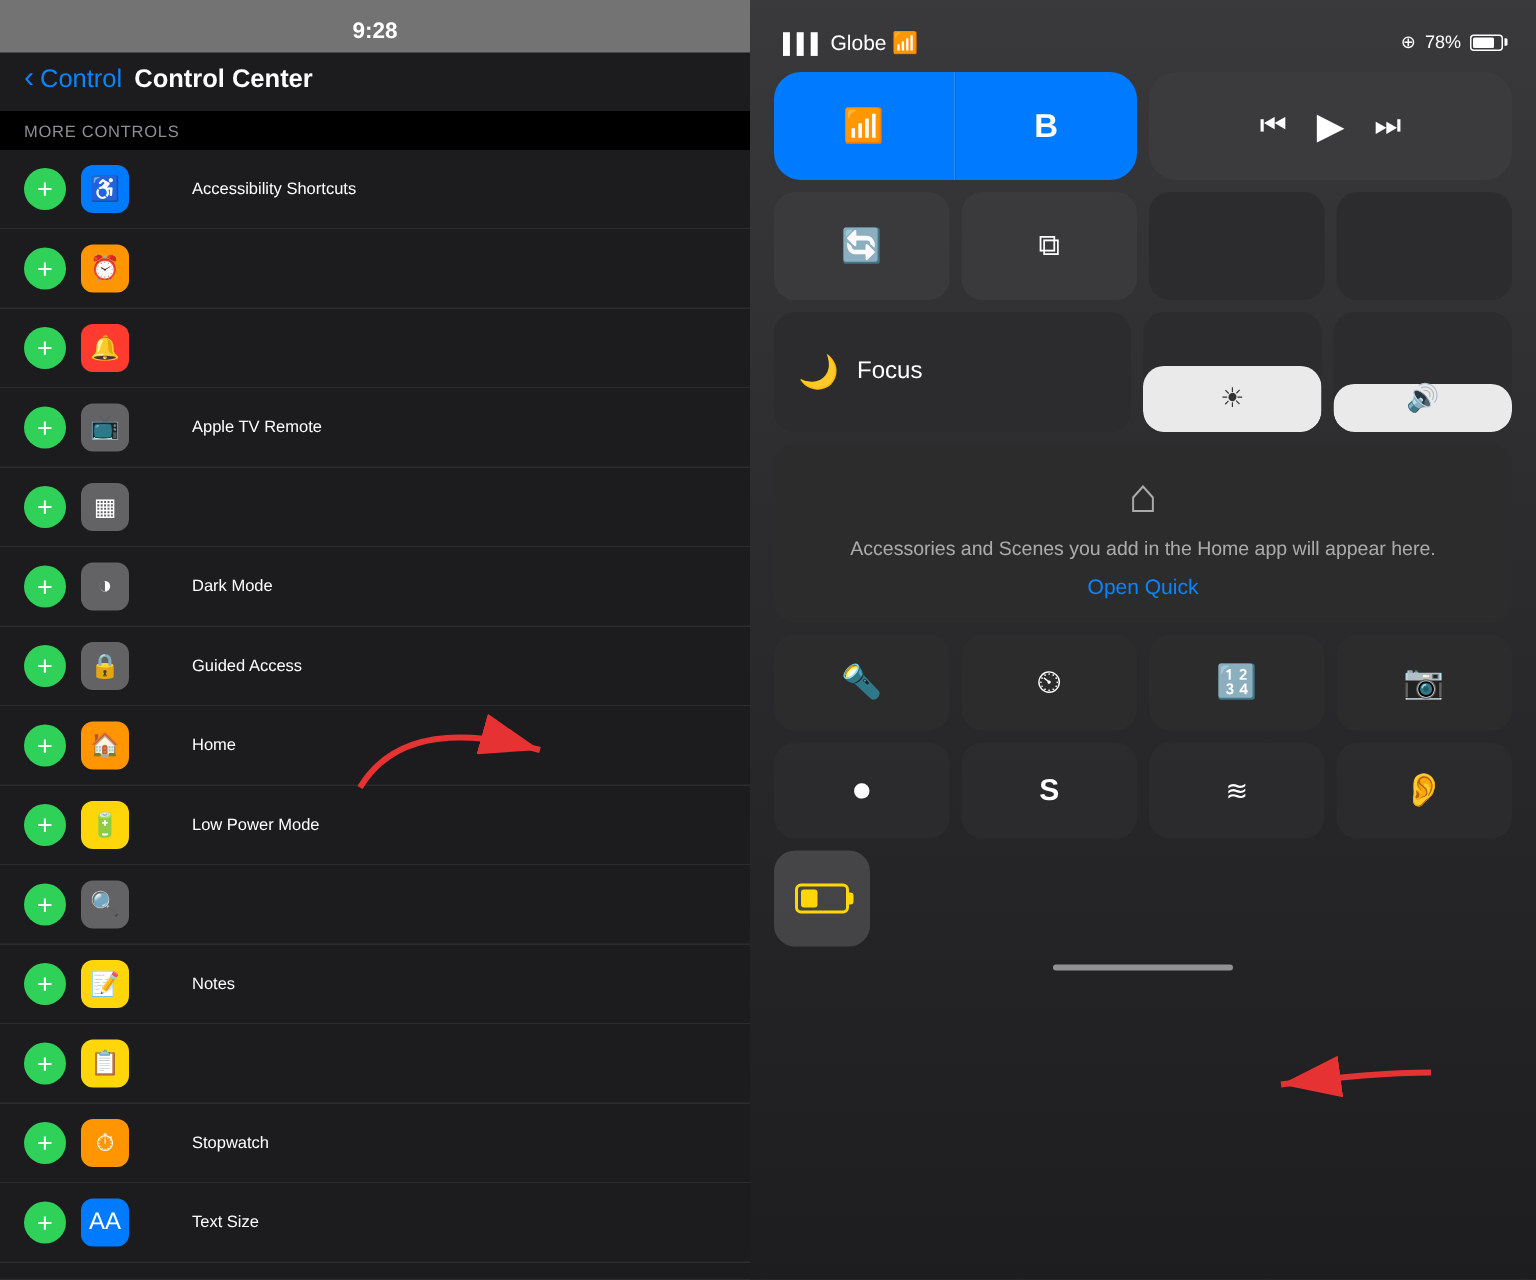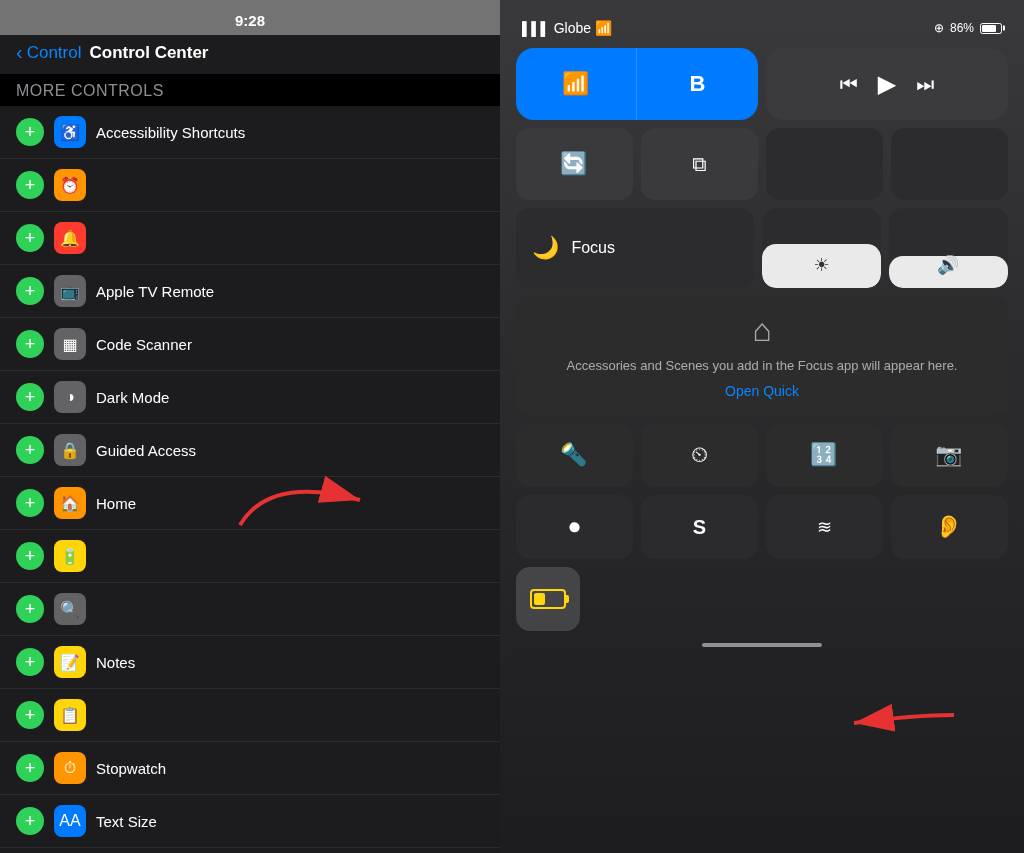"86%" span { text: 86% -> 78% }
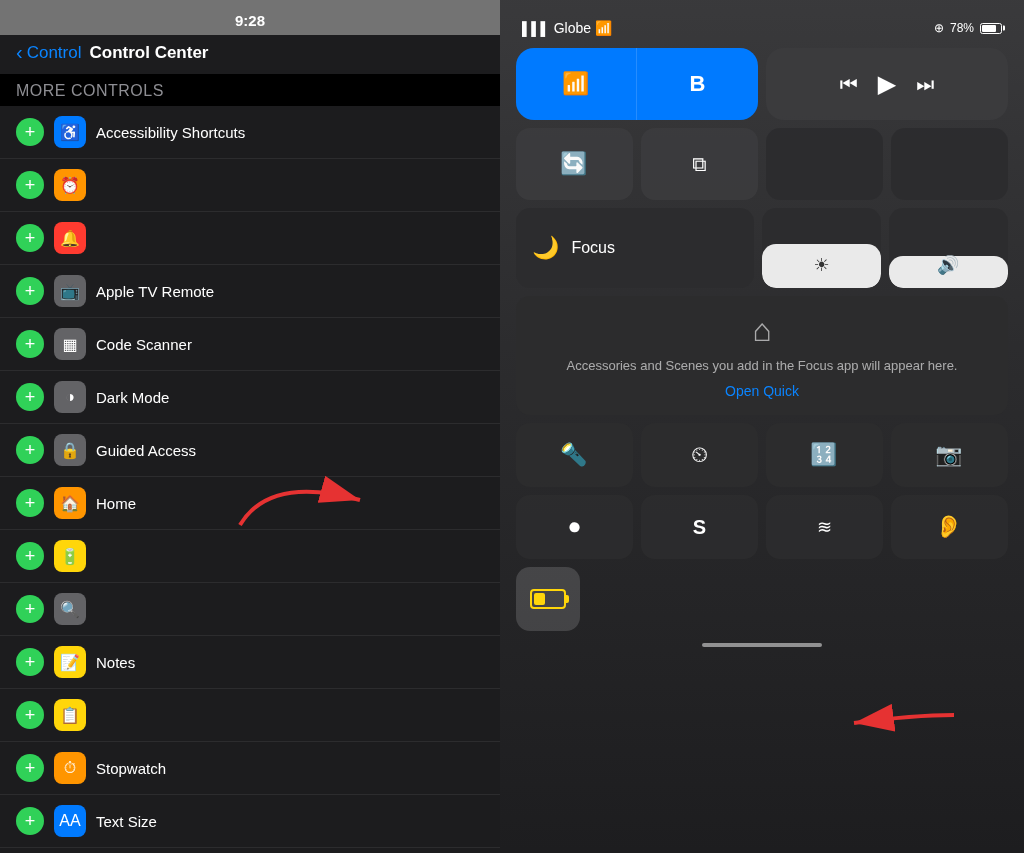"MORE CONTROLS" .section-header { font-size: 16px -> 11px }
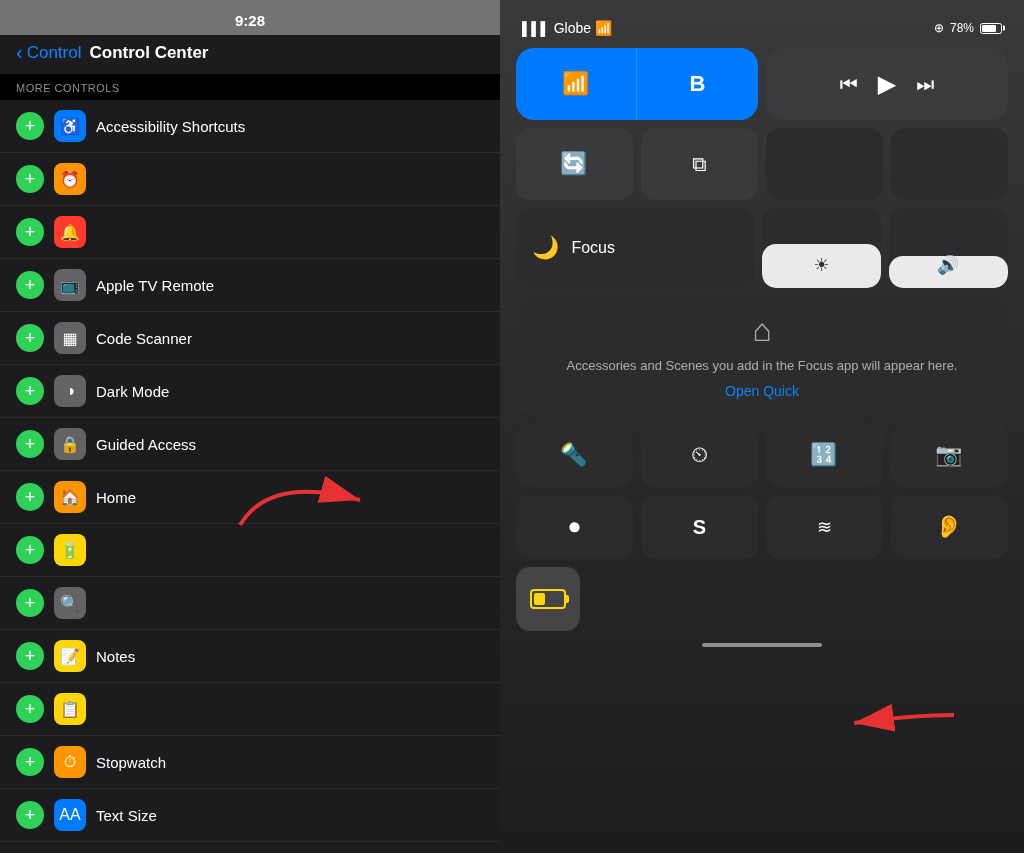"Accessibility Shortcuts" .item-label { font-size: 15px -> 11px; margin-left: none -> 32px }
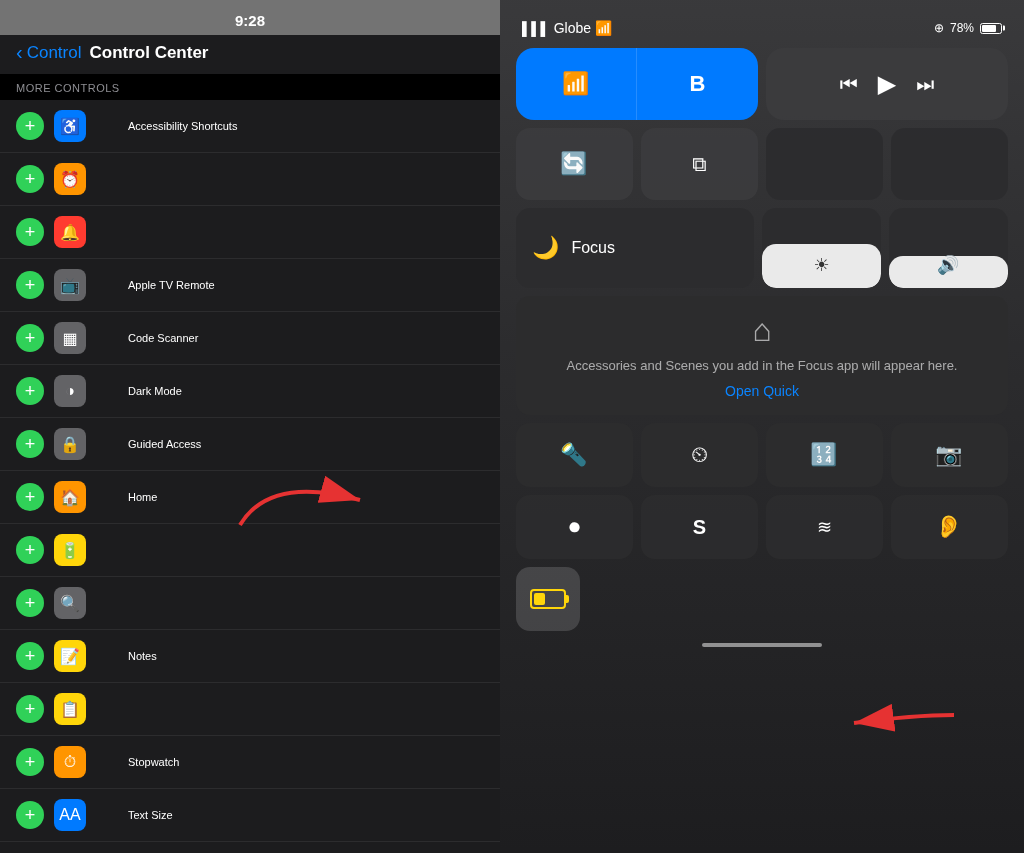"Code Scanner" span.item-label { html: <span>Code Scanner</span> -> none }
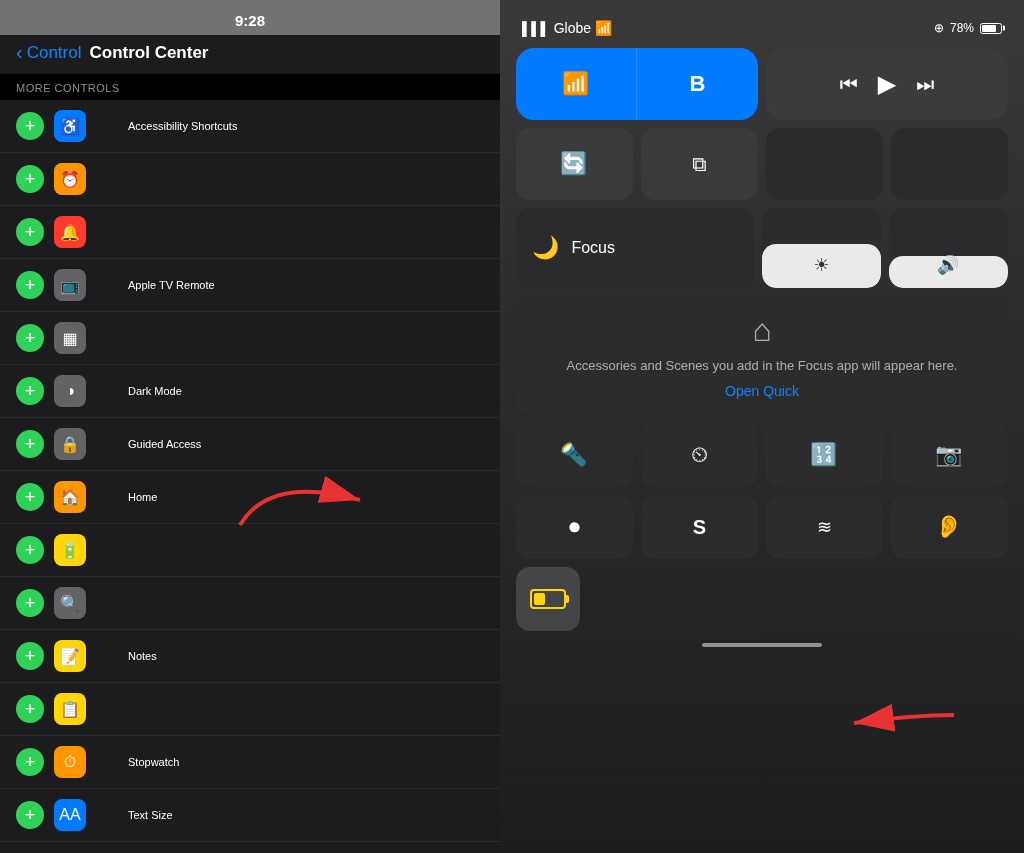"Accessories and Scenes you add" span.home-text { text: Focus -> Home }
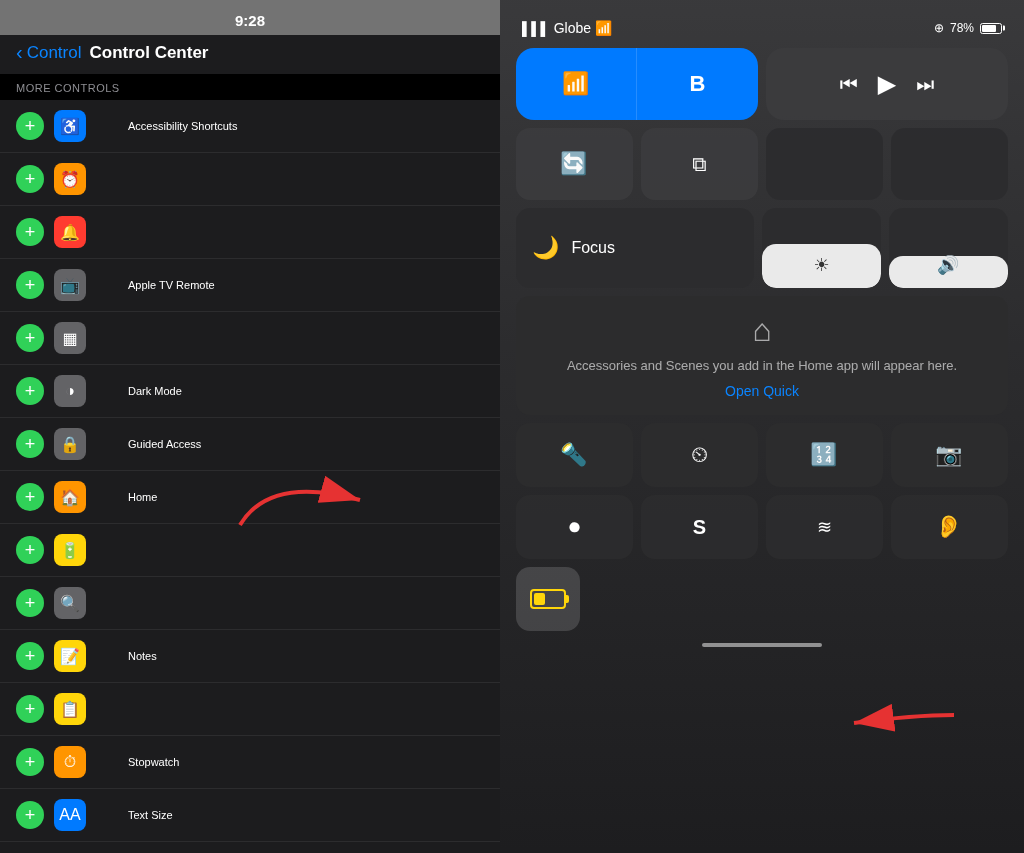"Low Power Mode" span.item-label { html: none -> <span>Low Power Mode</span> }
